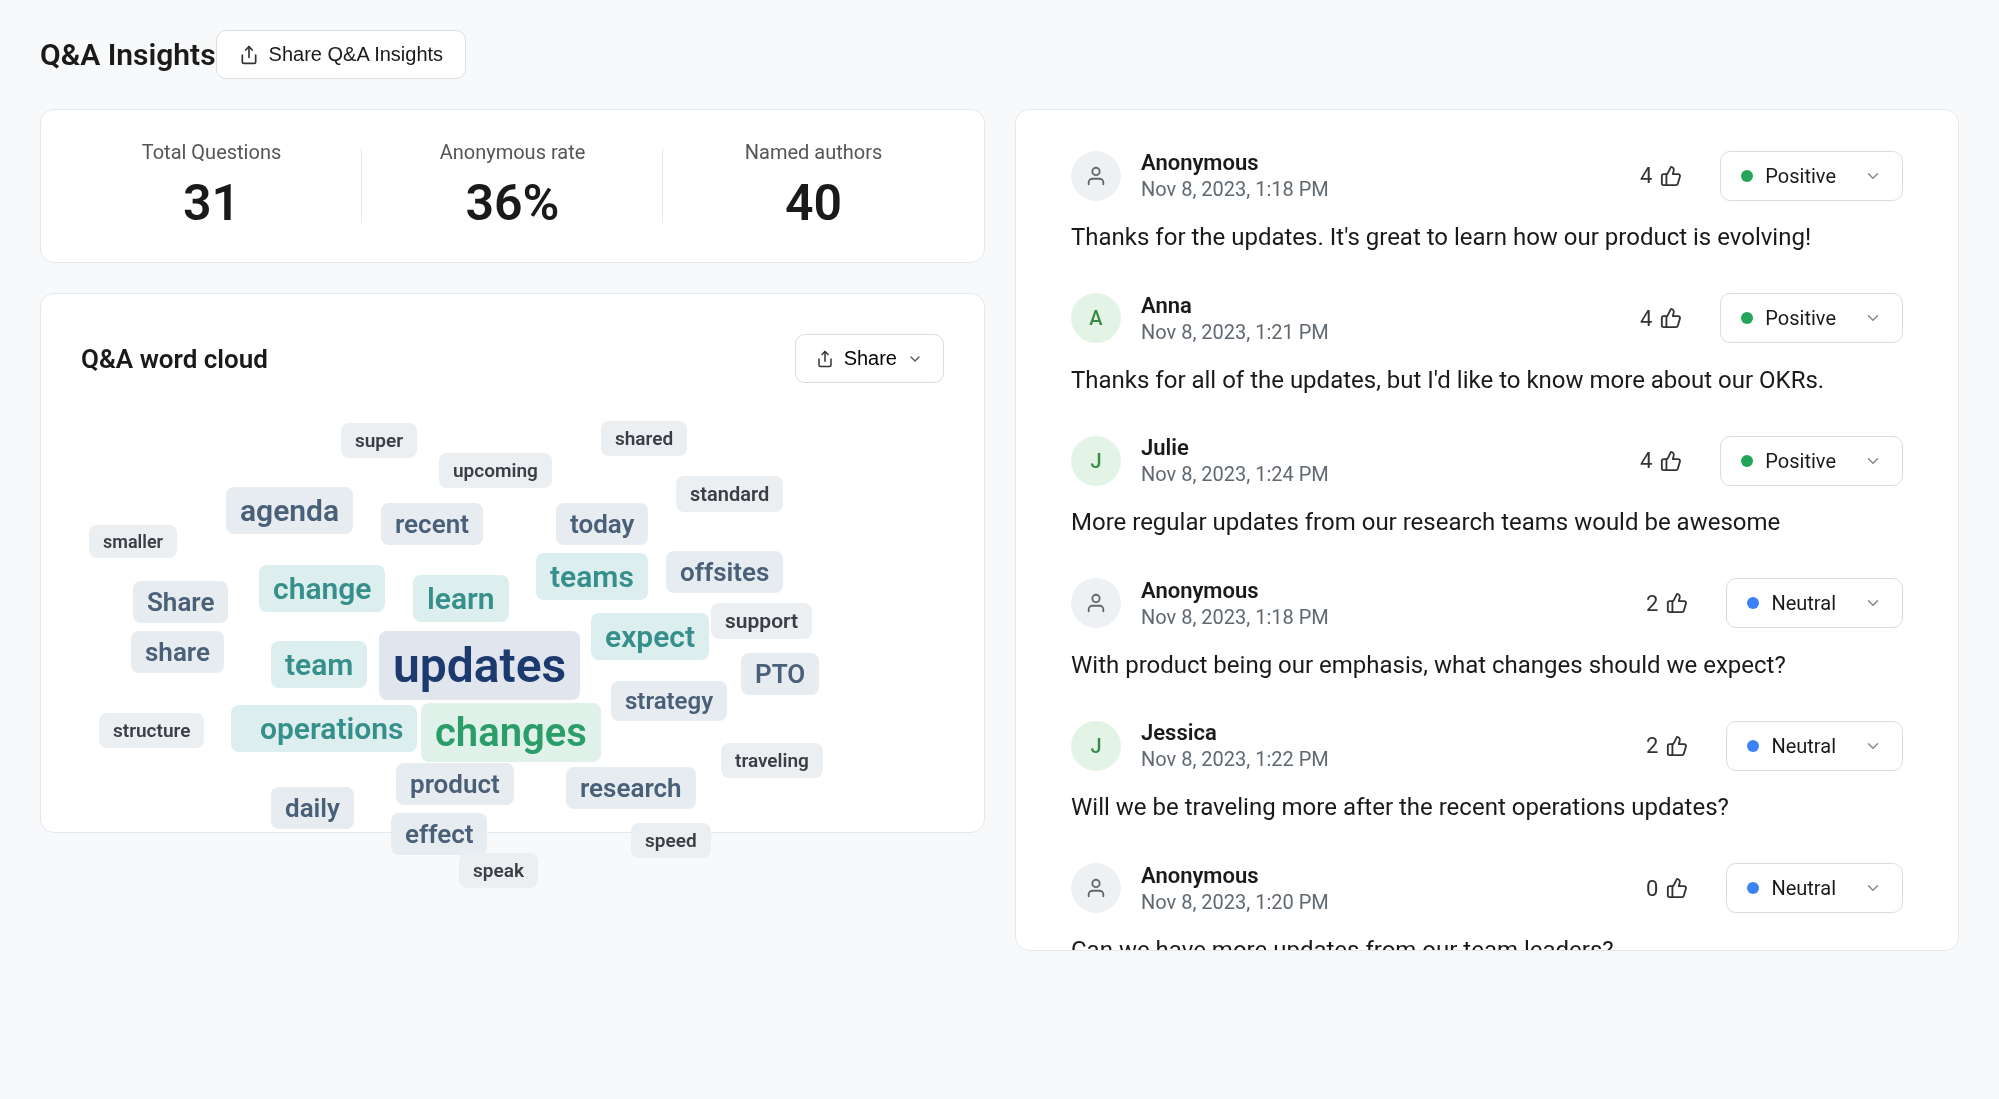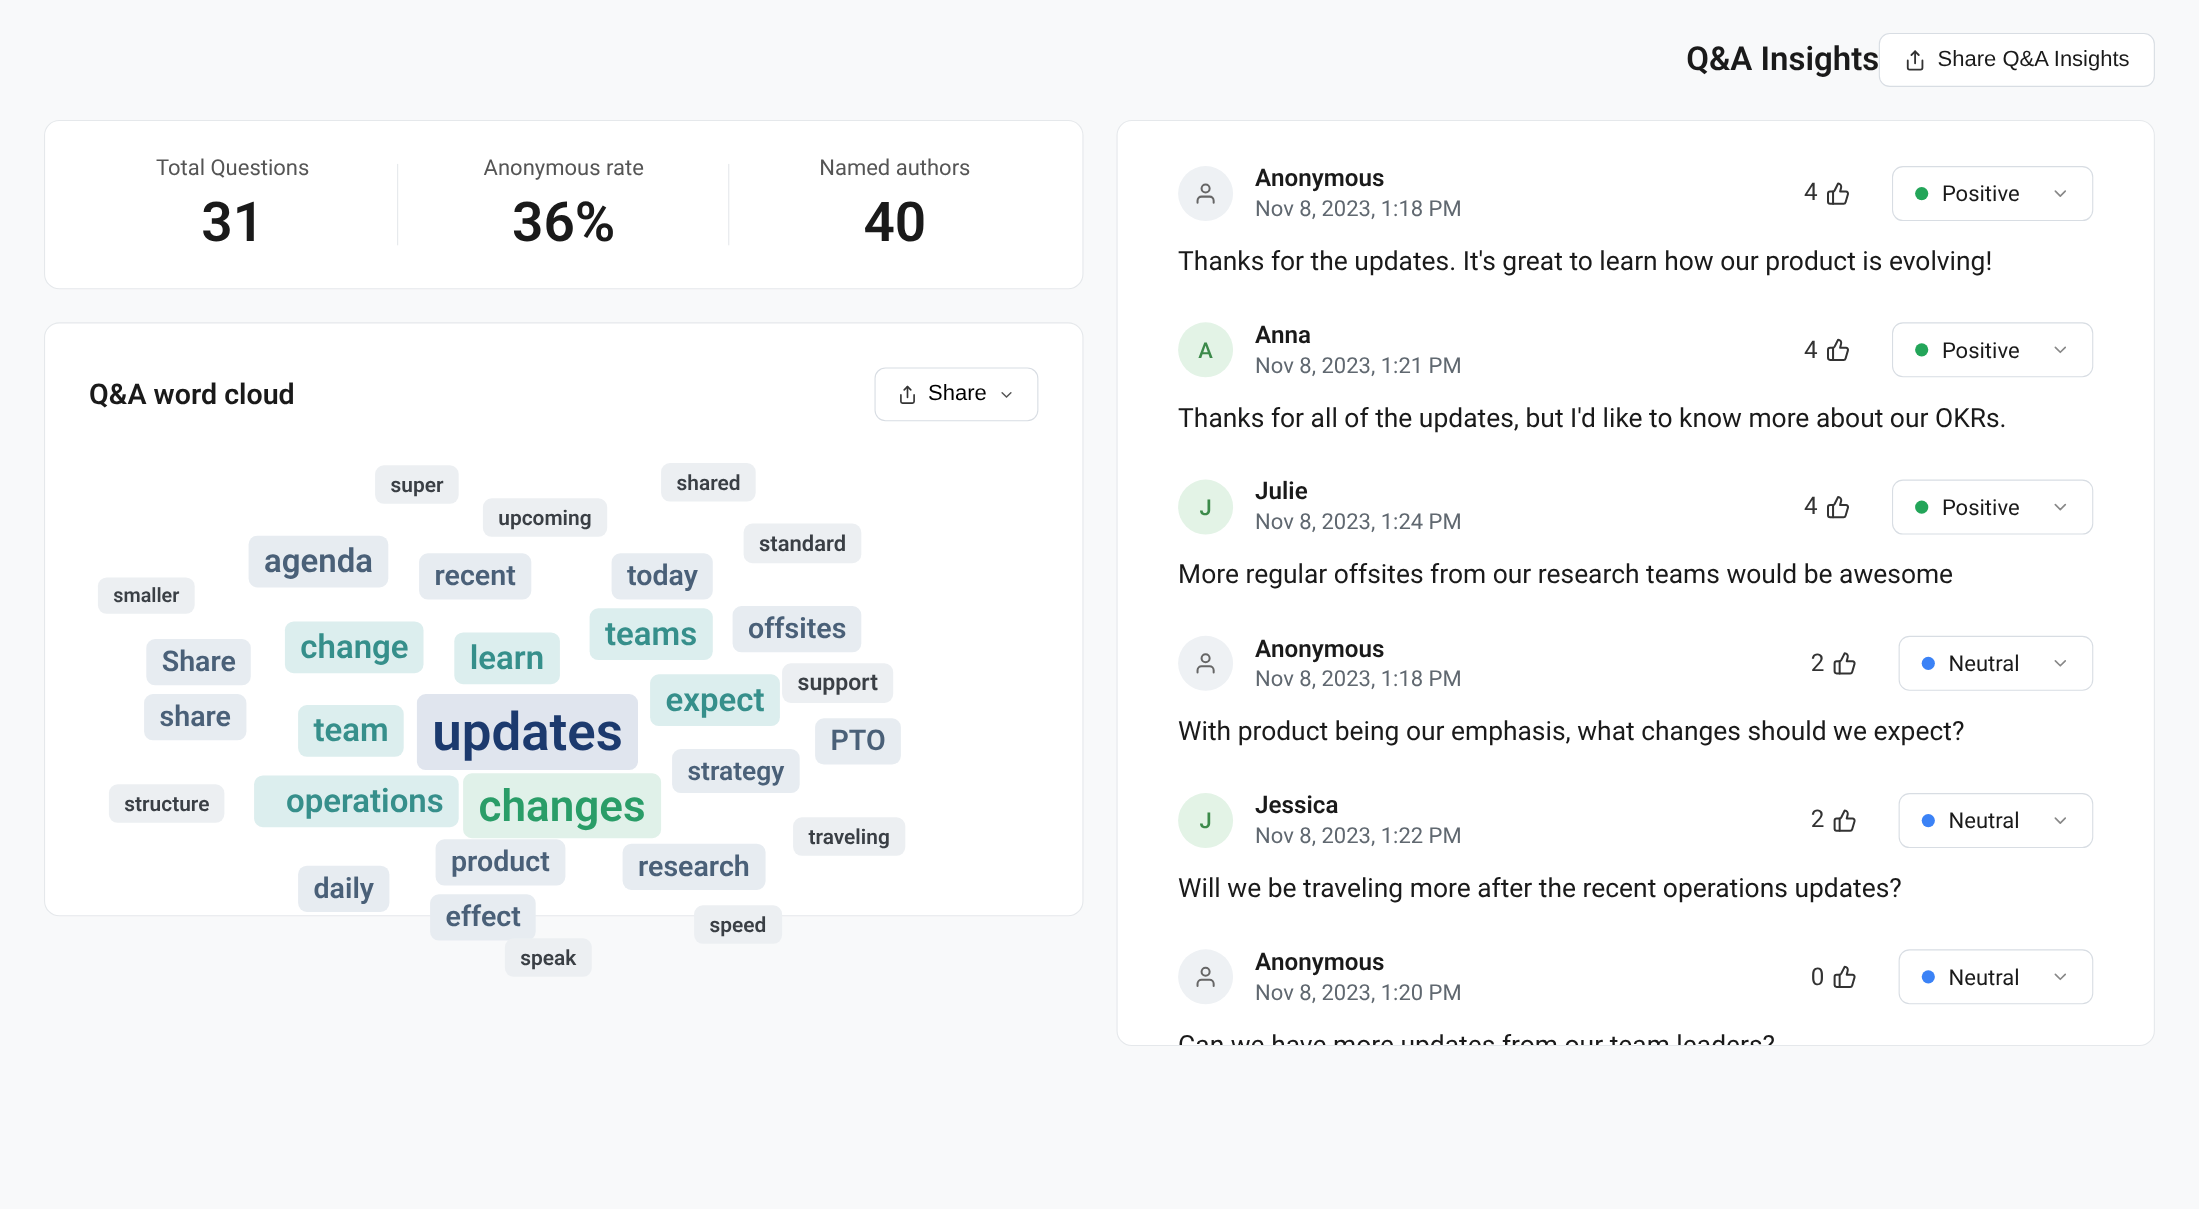"Q&A Insights" .header { justify-content: flex-end -> flex-start }
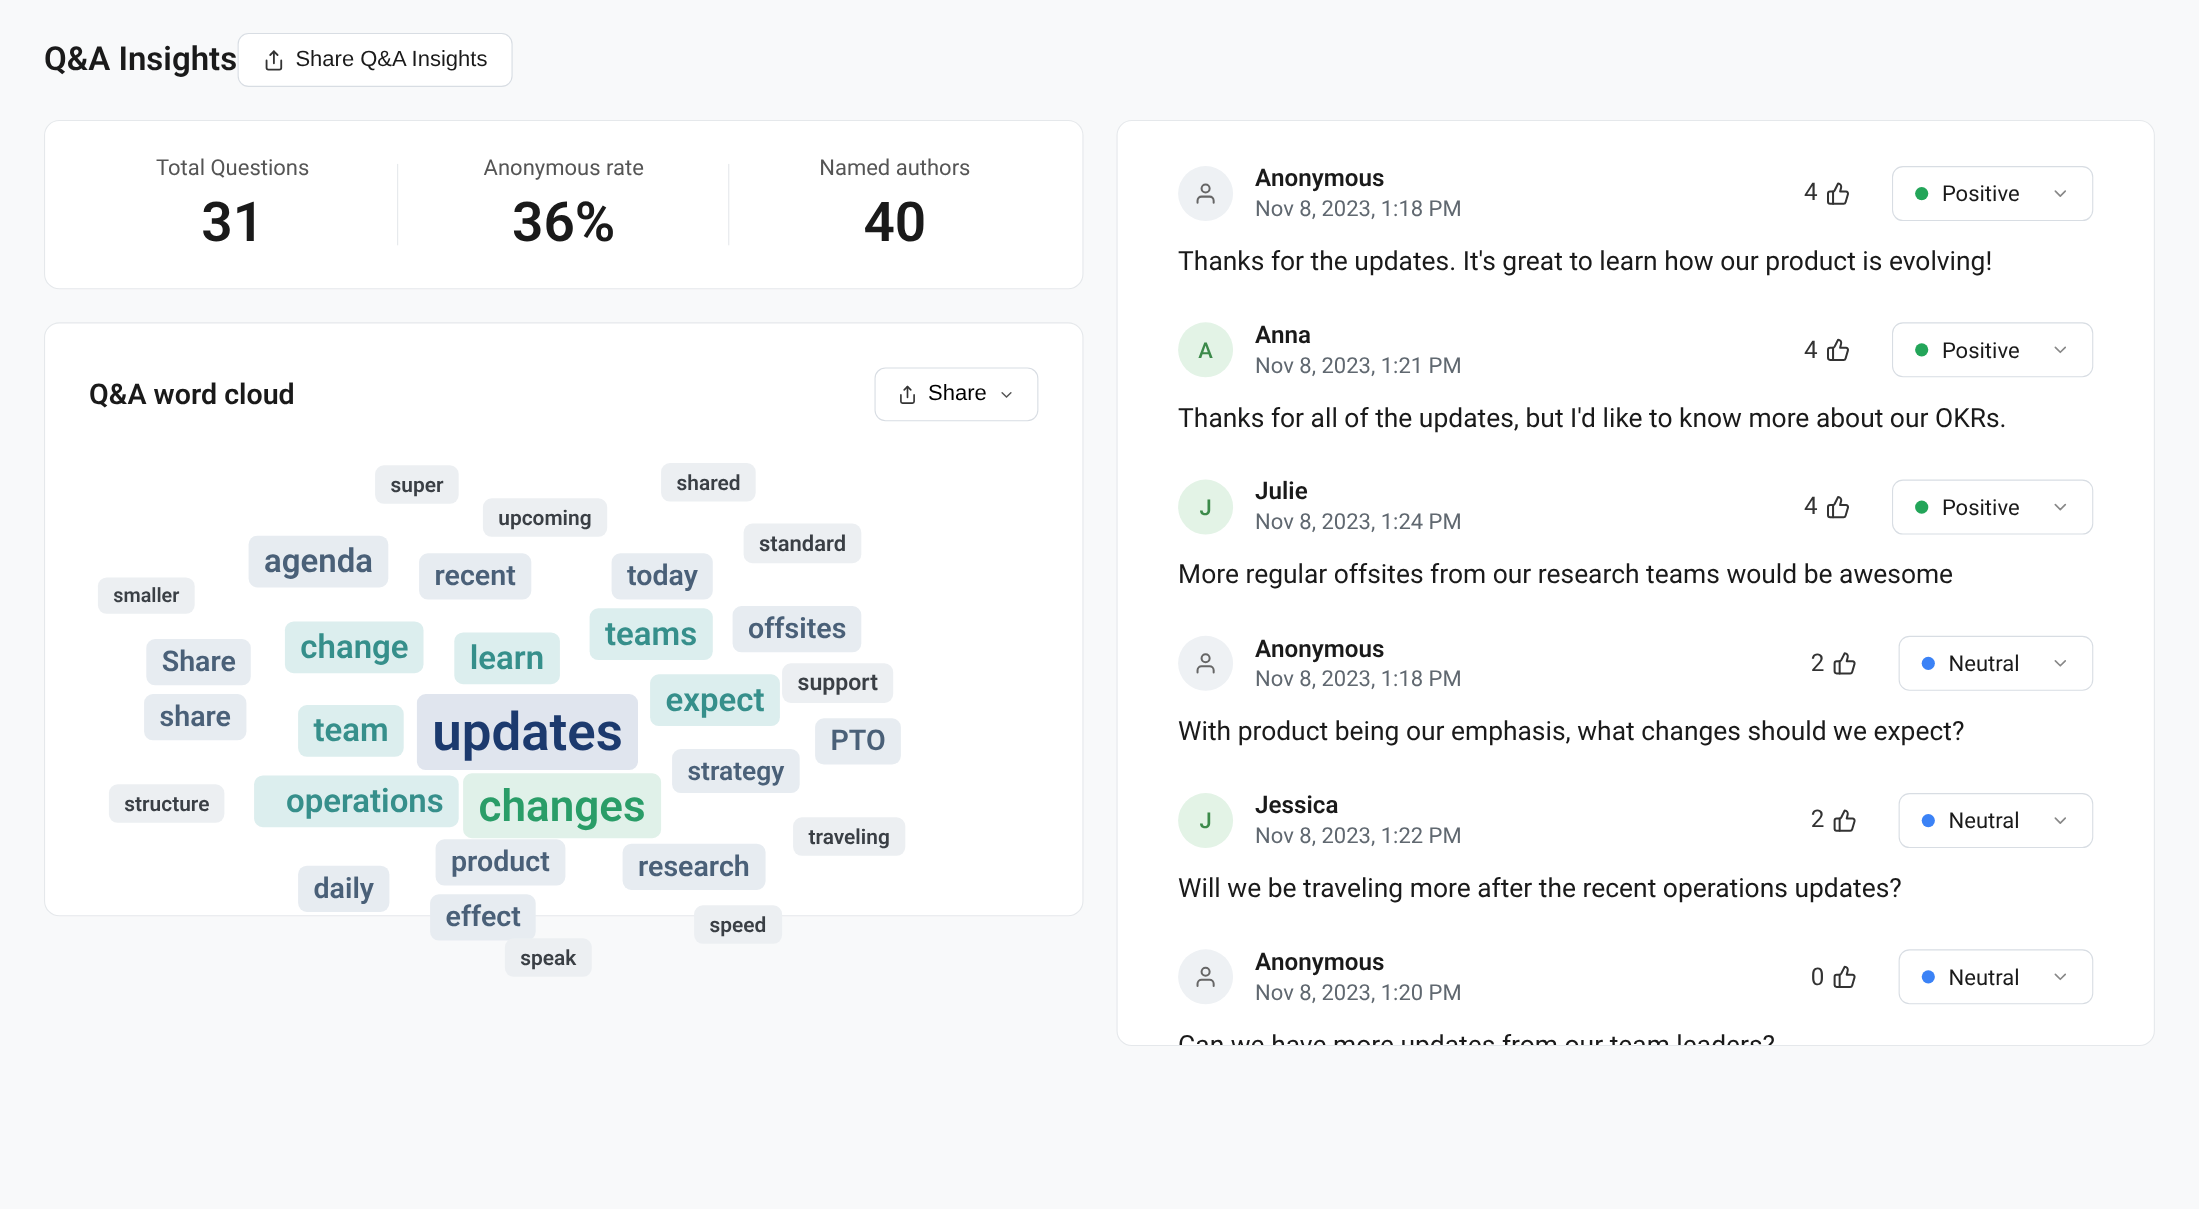"More regular offsites from our" div.q-body { text: offsites -> updates }
